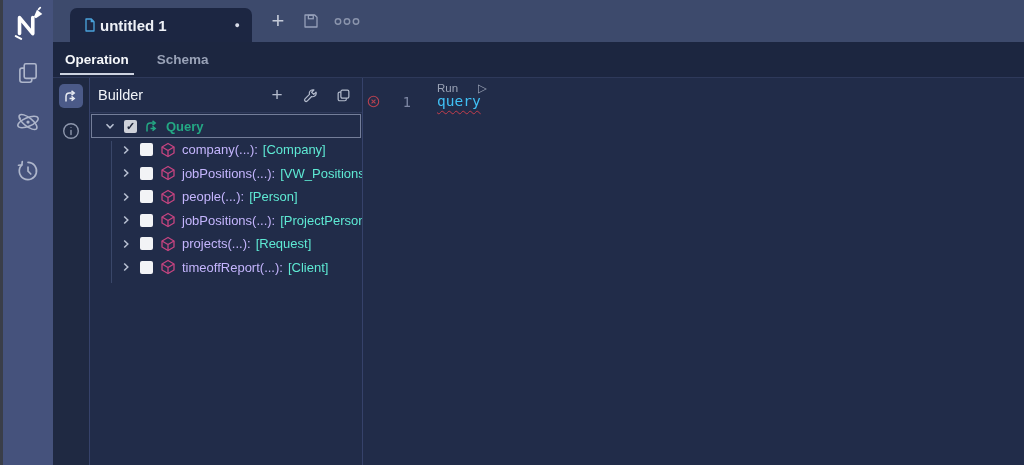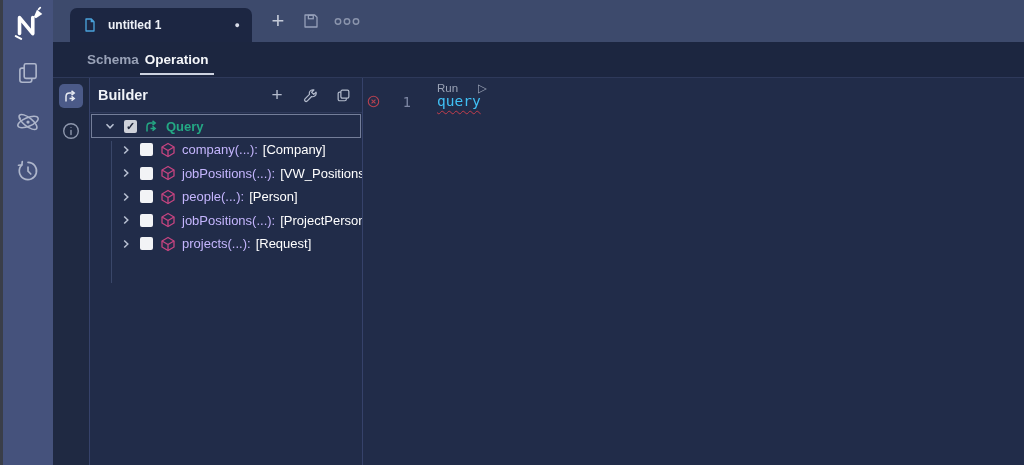"untitled 1" .tab-title { font-size: 12px -> 15px; margin-left: 10px -> 2px }
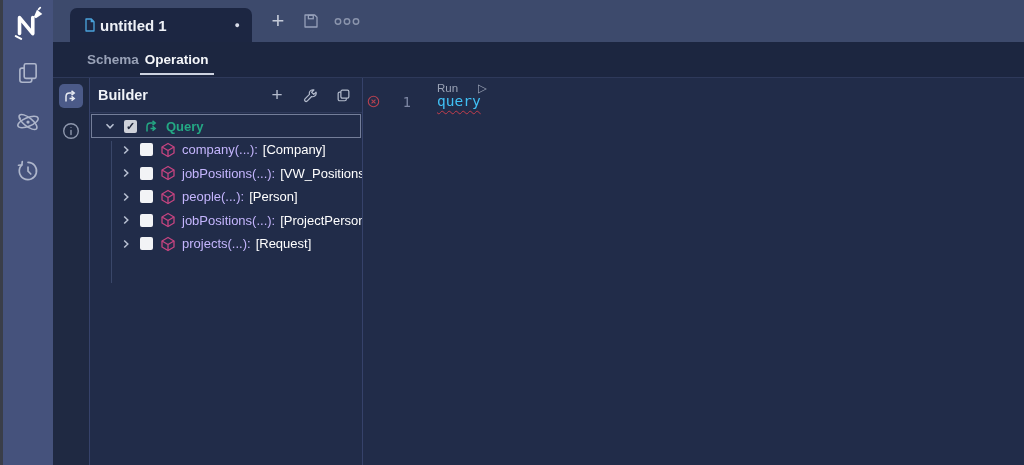"Schema" div.op-item { order: before "Operation" -> after "Operation" }
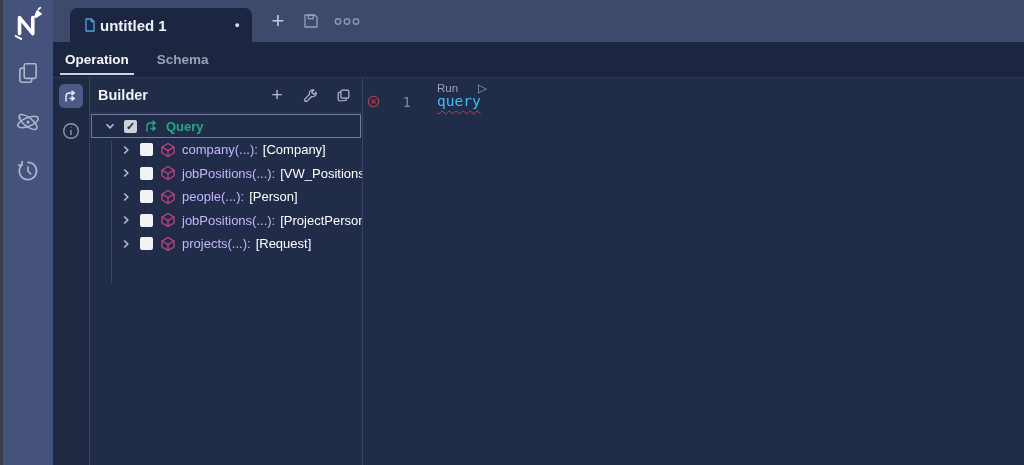"Builder" .panel-title { font-weight: 700 -> 400 }
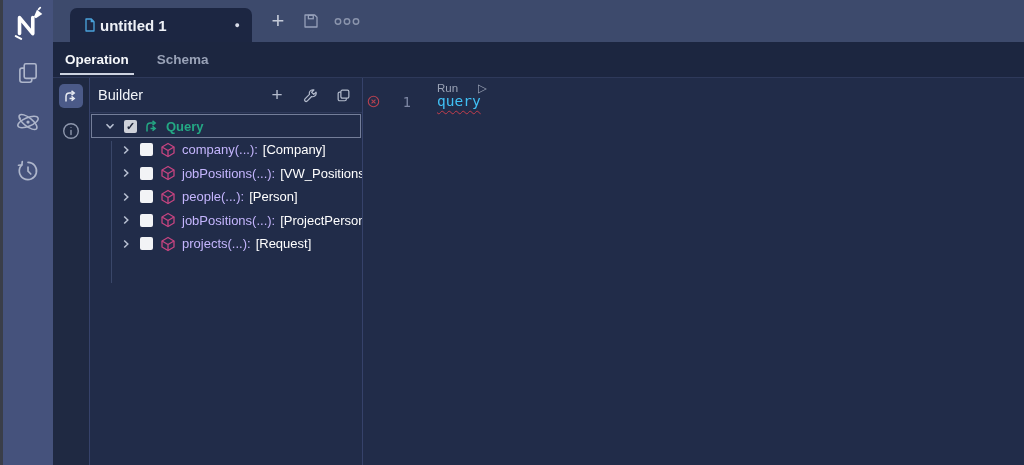"[Company]" .ftype { color: #ffffff -> #5eead4 }
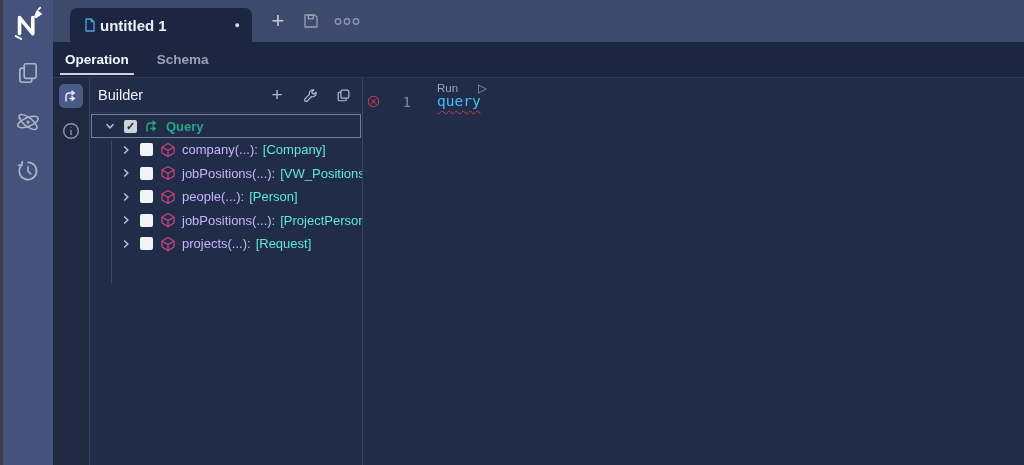"timeoffReport(...):" div.trow { html: none -> <div> <span> <svg> <path></path> </svg> </span> <span></span> <span> <svg> <path></path> <path></path> </svg> </span> <span>timeoffReport(...):</span> <span>[Client]</span> </div> }
